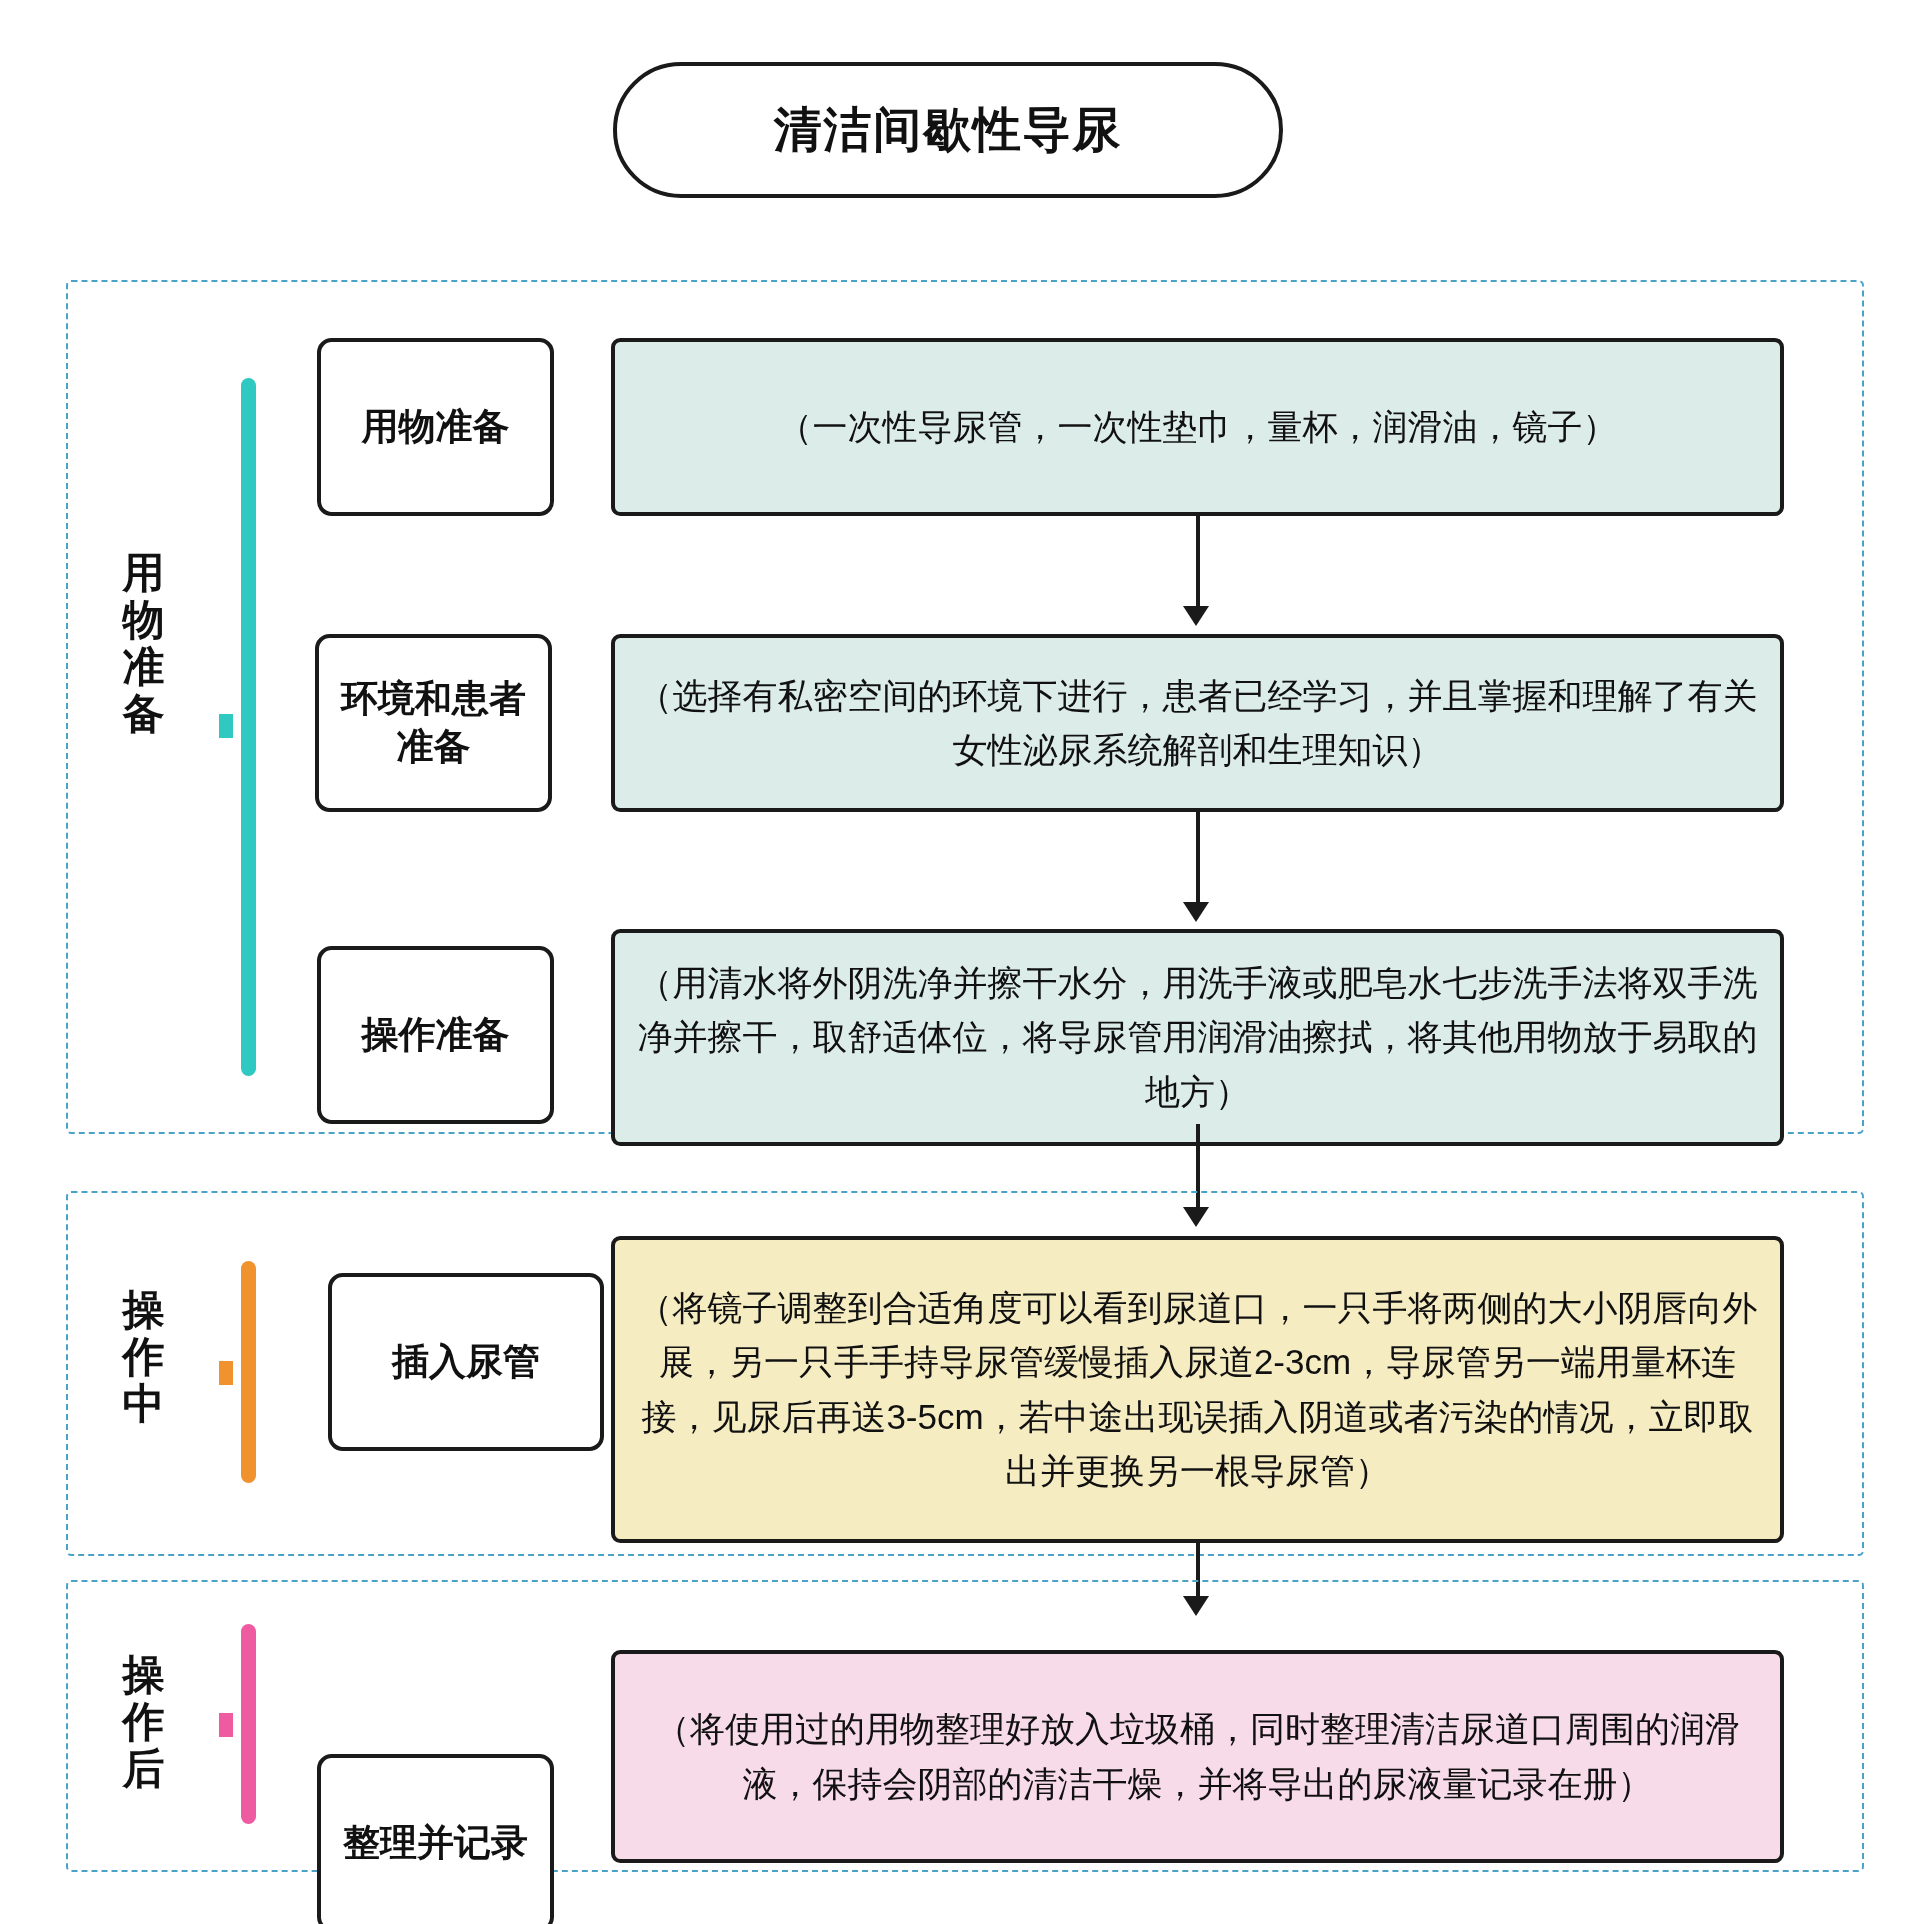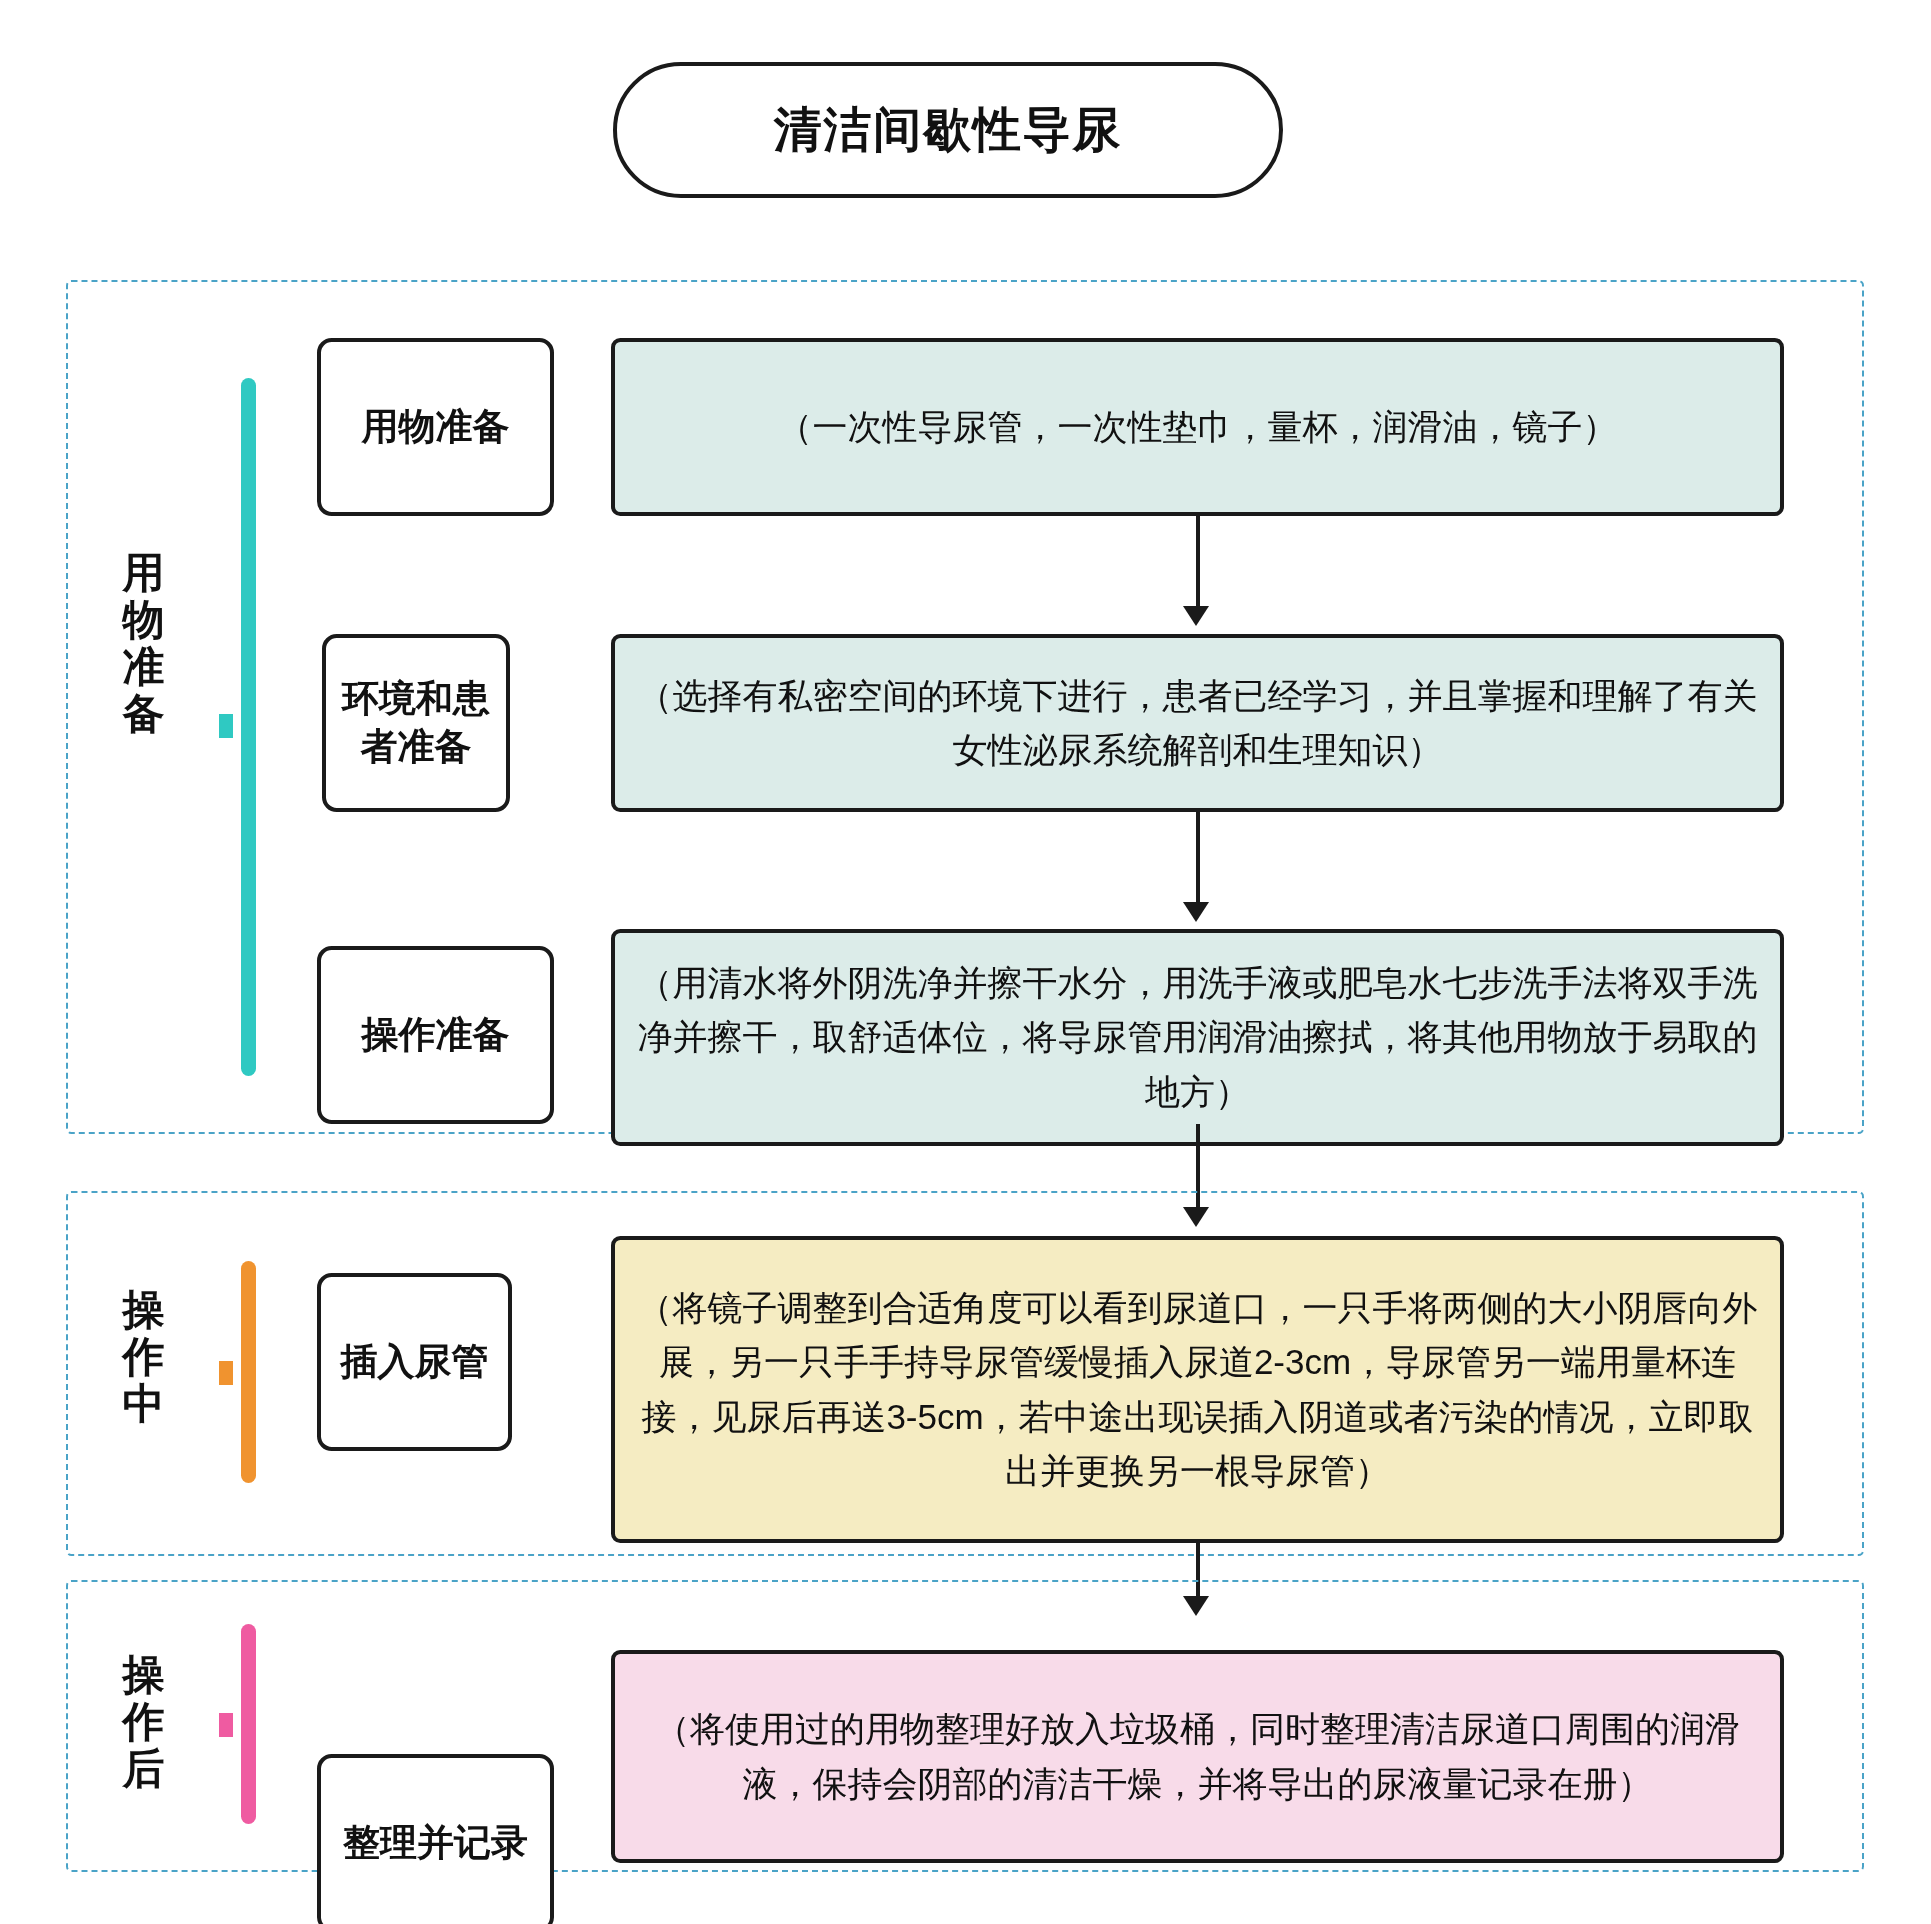"环境和患者准备" #step-env { left: 322px -> 315px; width: 188px -> 237px }
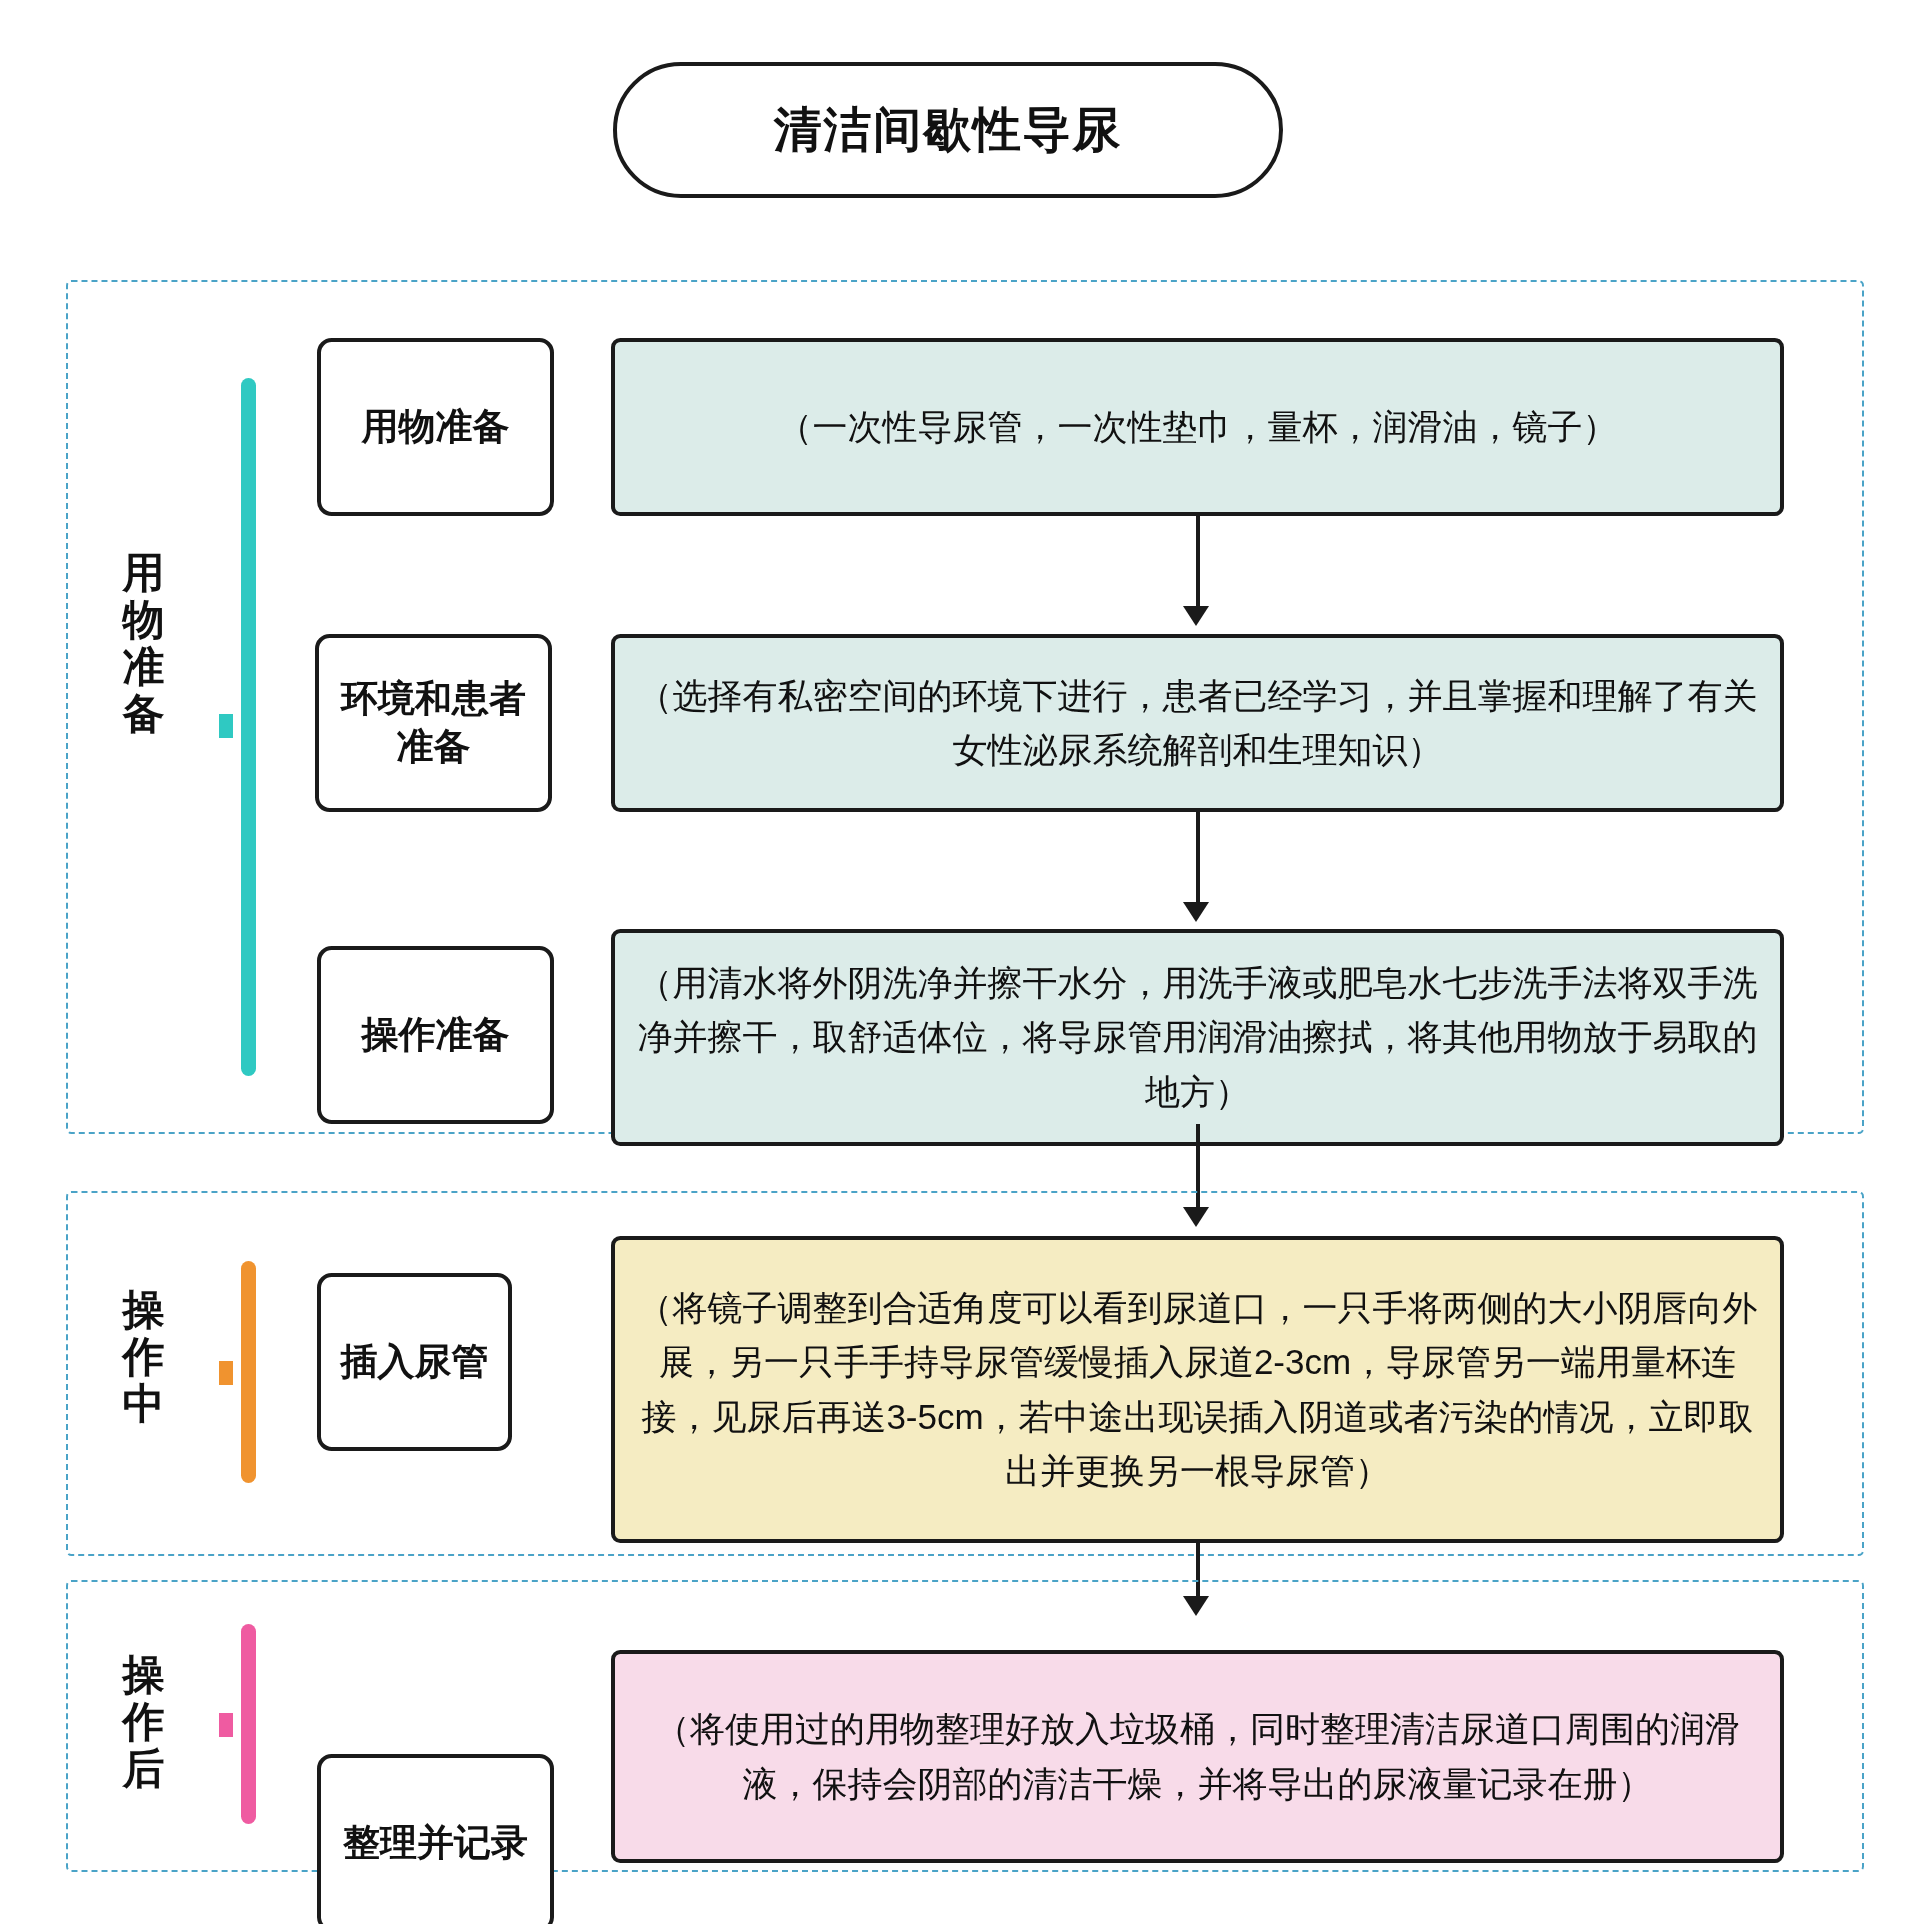"插入尿管" #step-insert { left: 317px -> 328px; width: 195px -> 276px }
